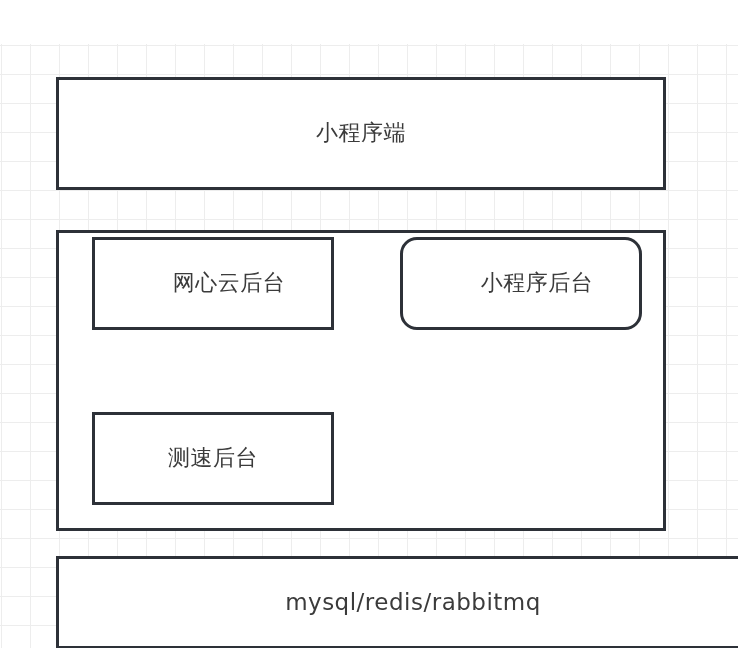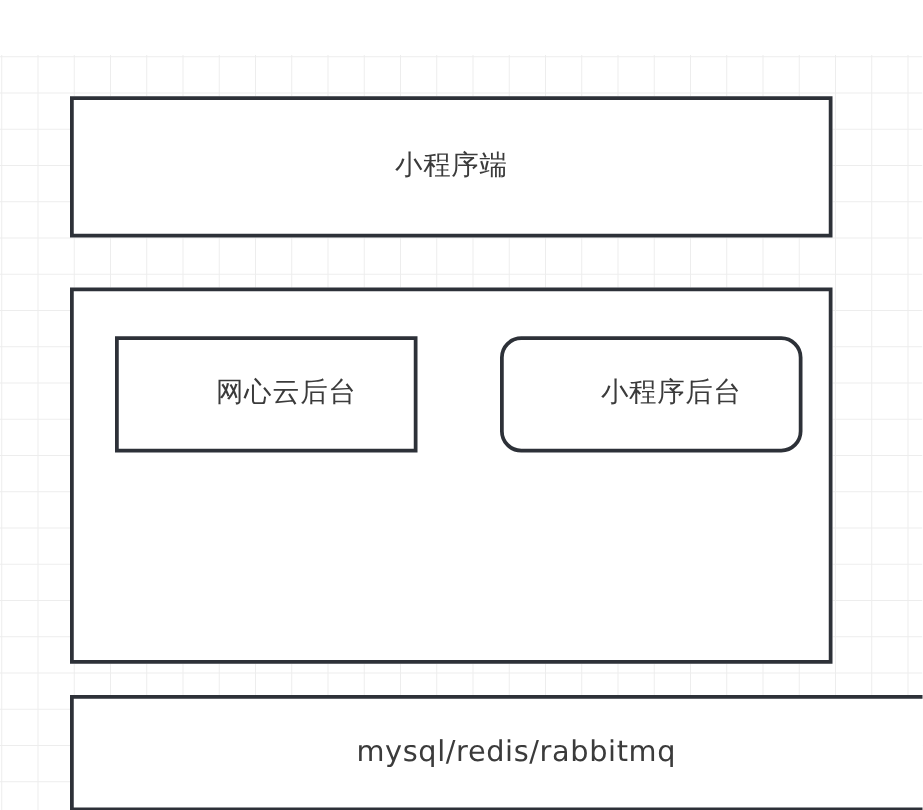"网心云后台" .row-top { top: 36px -> 4px }
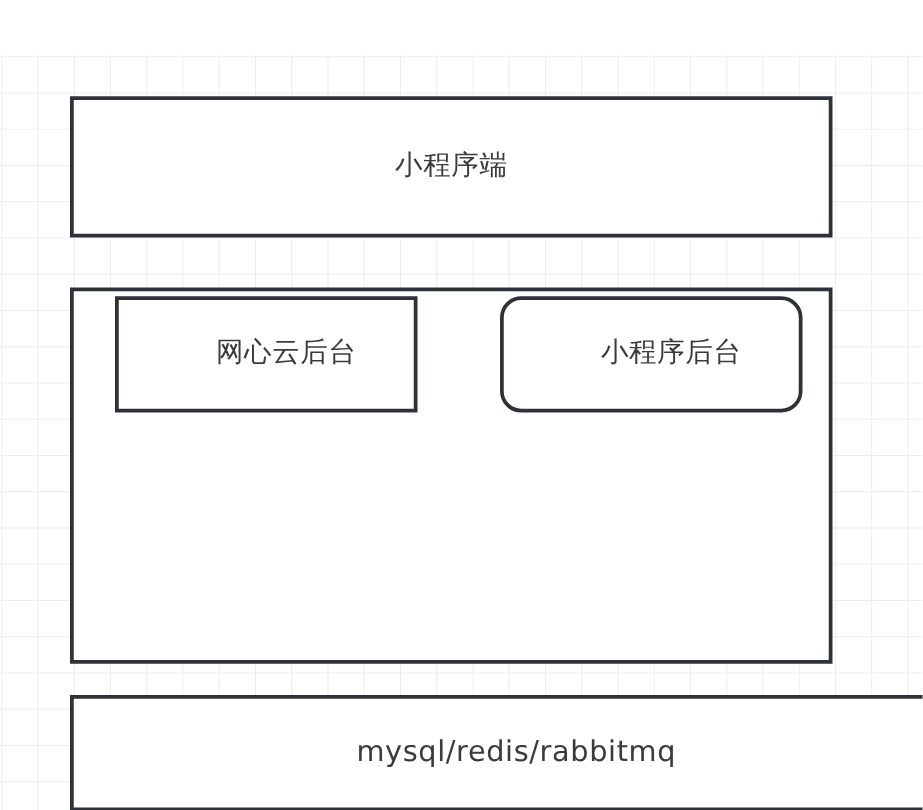"测速后台" div.service-box { html: none -> <div> <span>测速后台</span> </div> }
